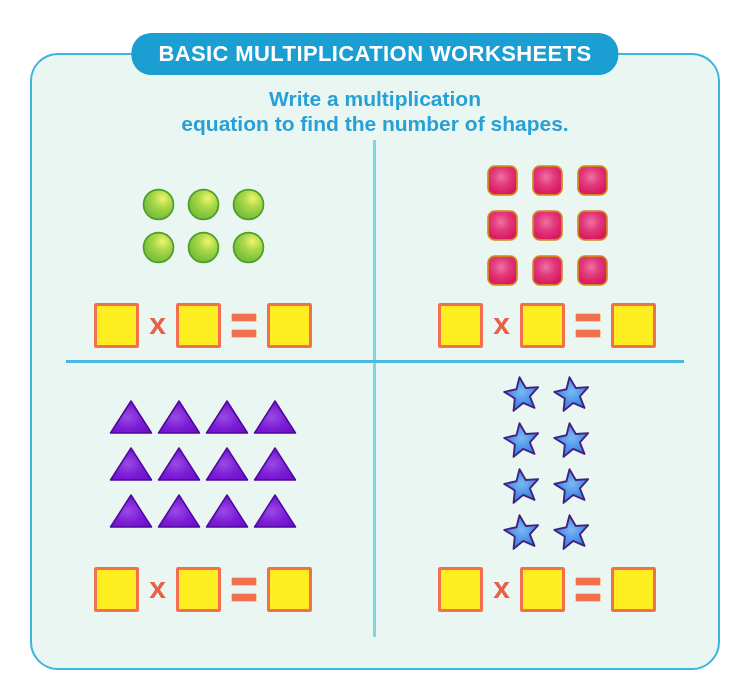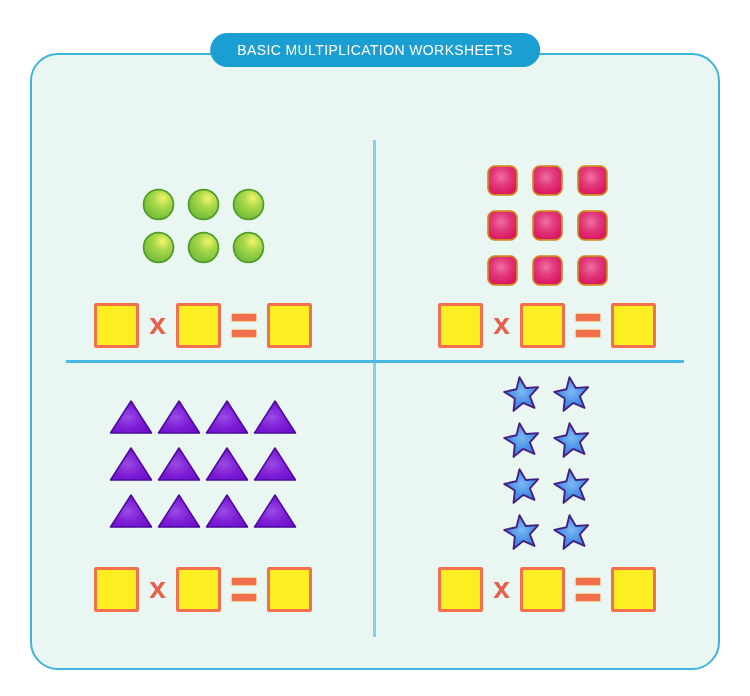"BASIC MULTIPLICATION WORKSHEETS" .banner span { font-size: 14px -> 22px; font-weight: normal -> bold }
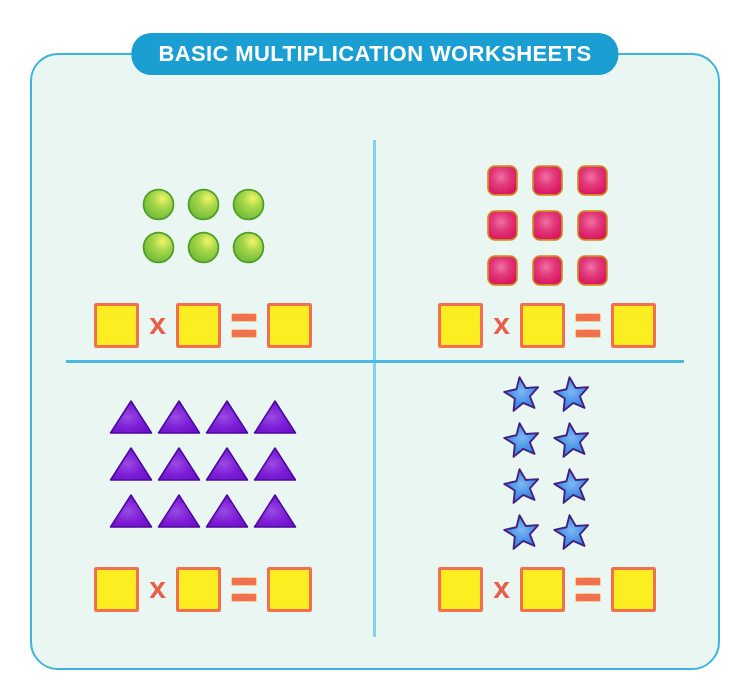"Write a multiplication" div.instruction { html: none -> <div> <div>Write a multiplication</div> <div>equation to find the number of shapes.</div> </div> }
